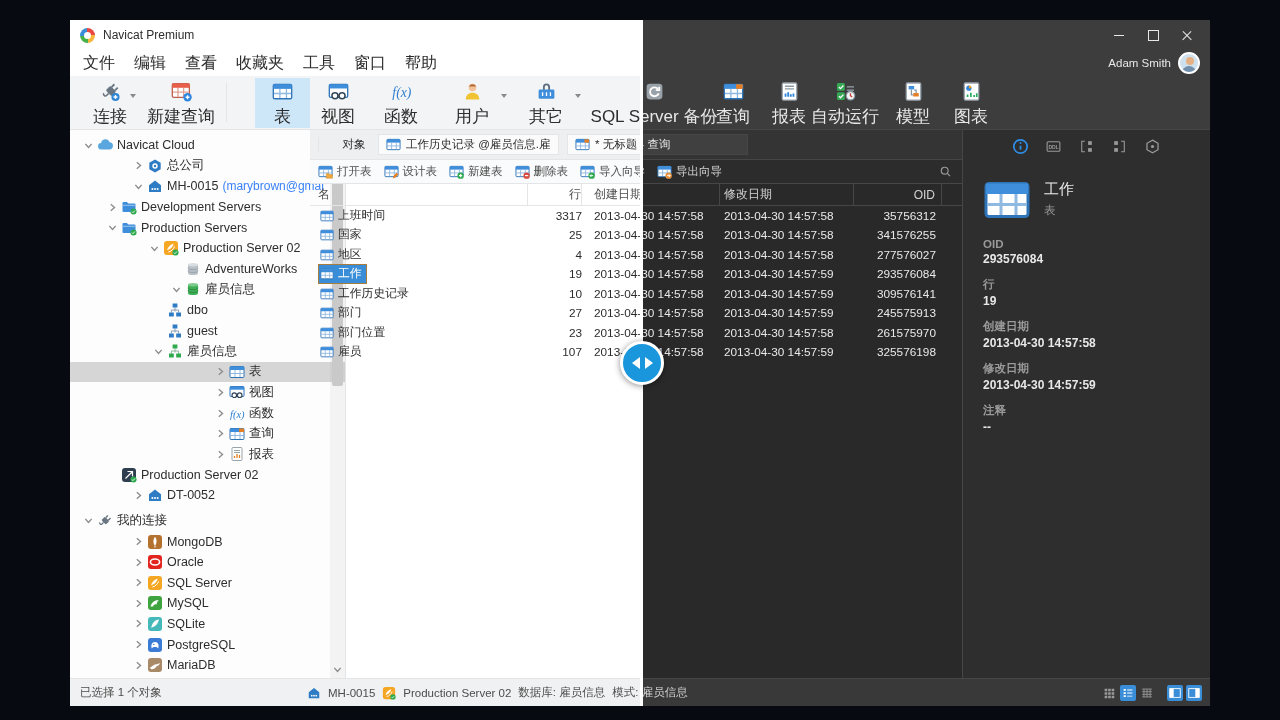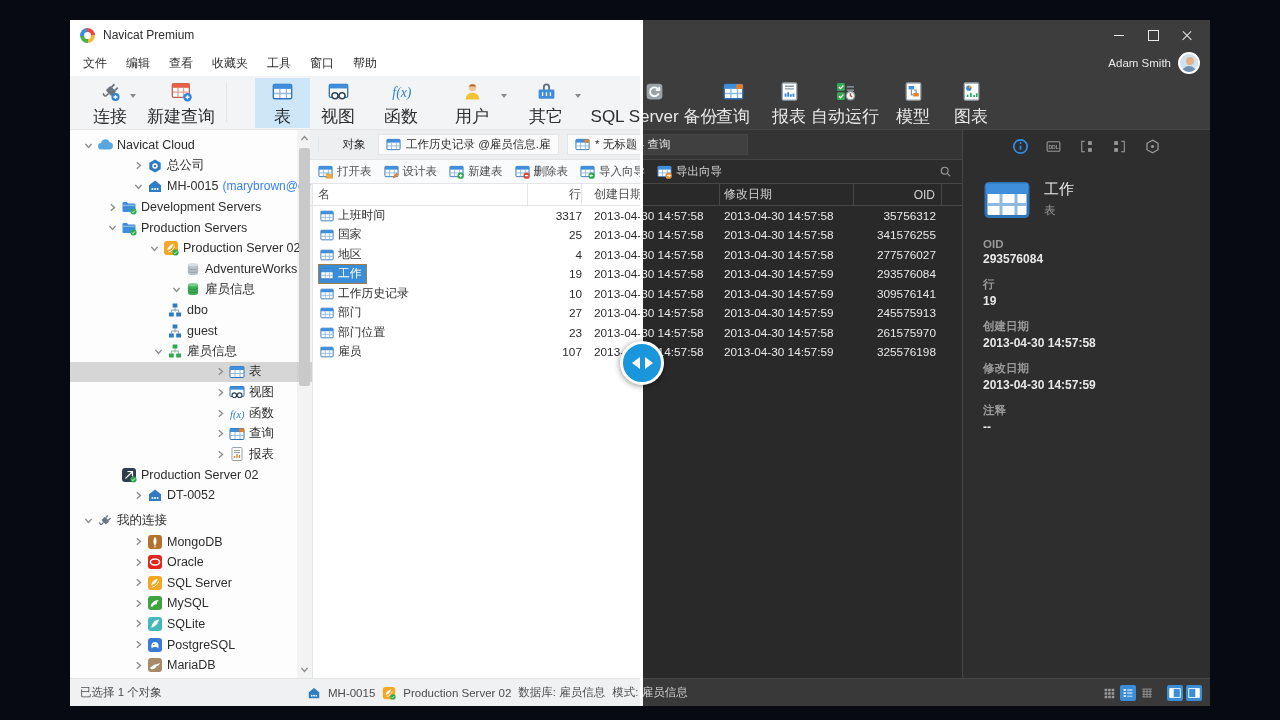"文件" .mitem { font-size: 12px -> 16px }
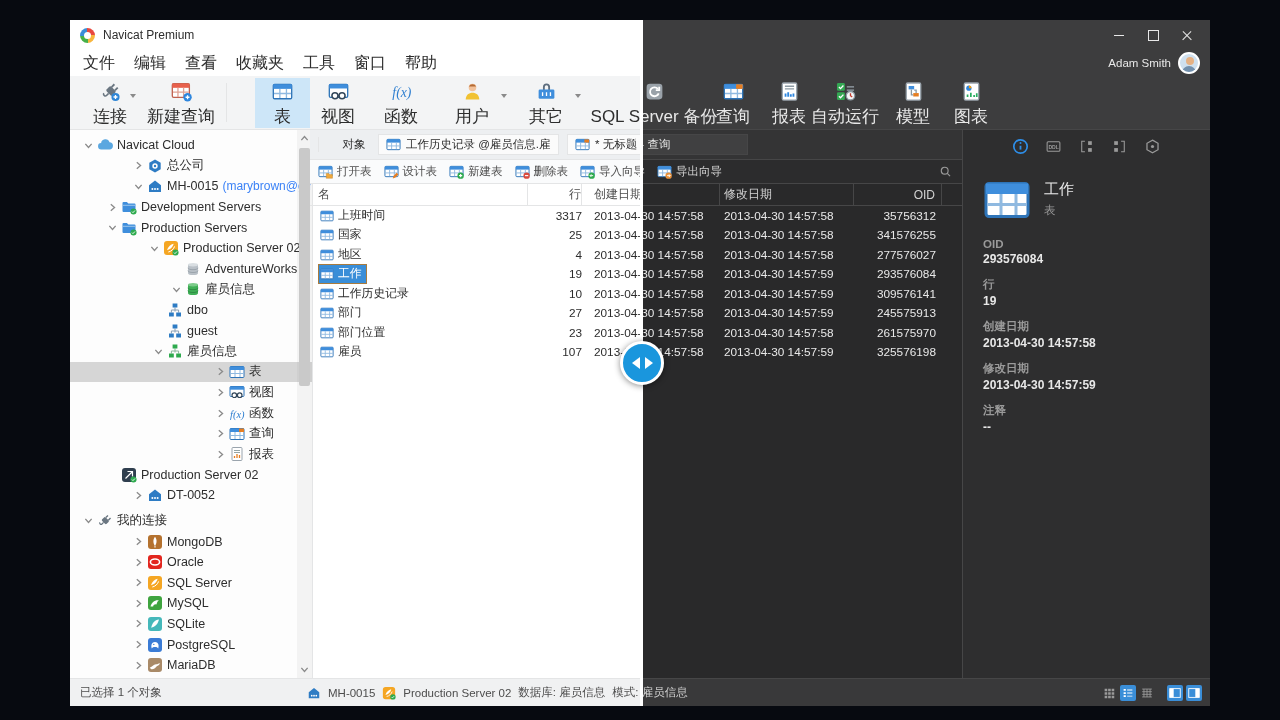"Navicat Cloud" .sidebar { width: 243px -> 276px }
